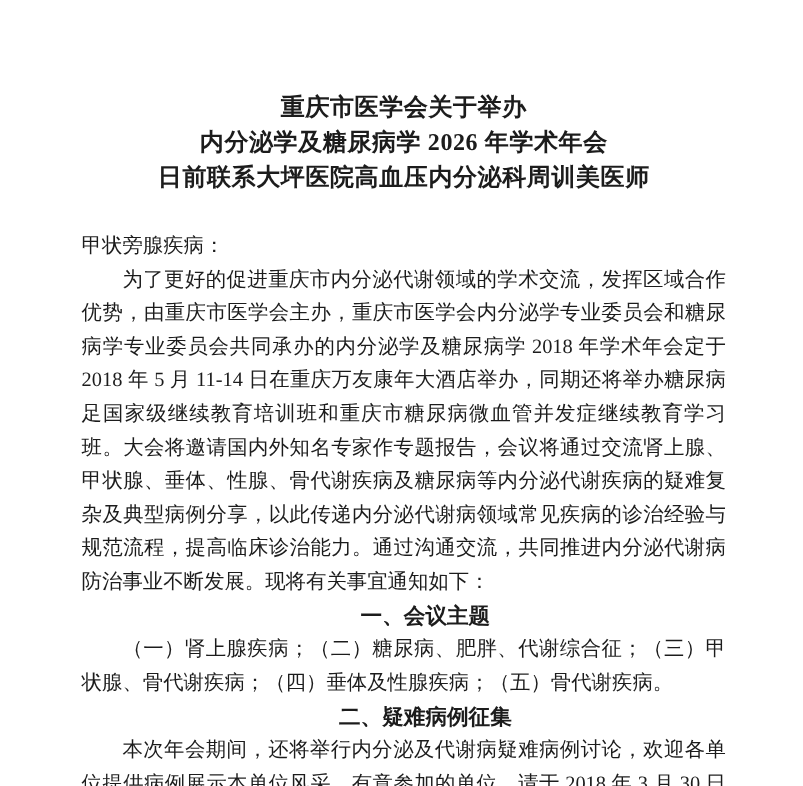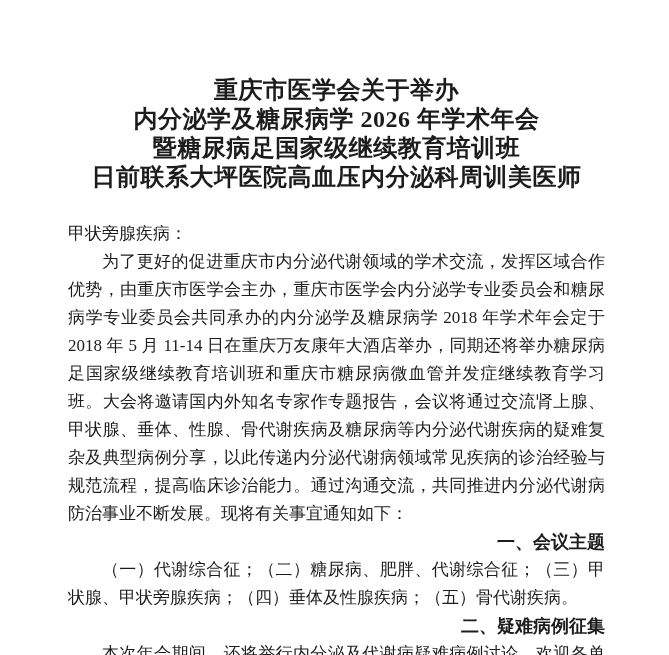"重庆市医学会关于举办" .title-block { font-size: 24px -> 20px }
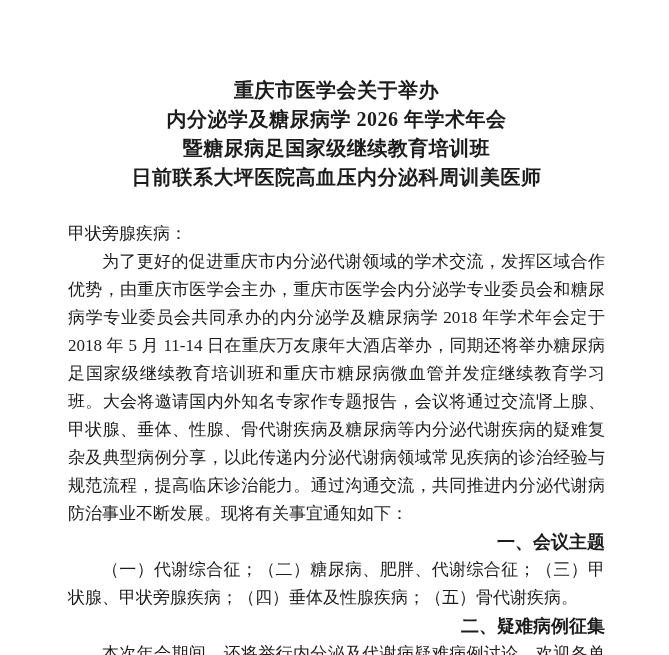"暨糖尿病足国家级继续教育培训班" div.title-line { html: <div>暨糖尿病足国家级继续教育培训班</div> -> none }
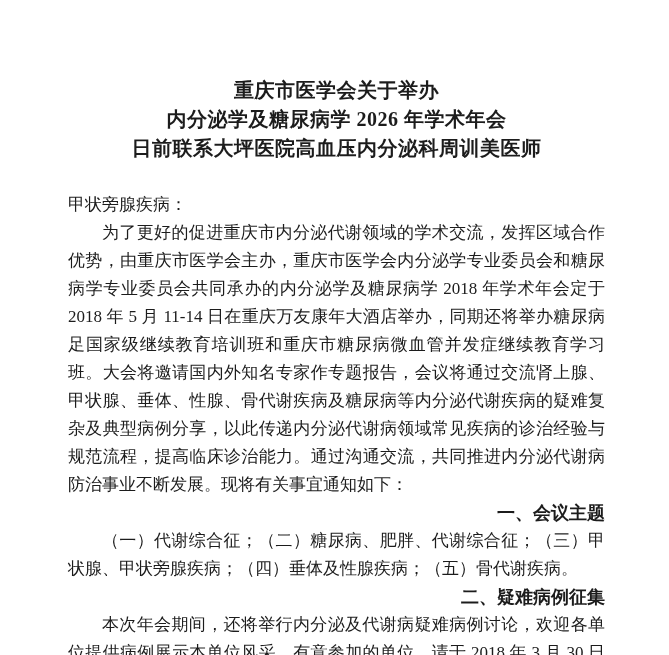"一、会议主题" .section-heading { text-align: right -> center }
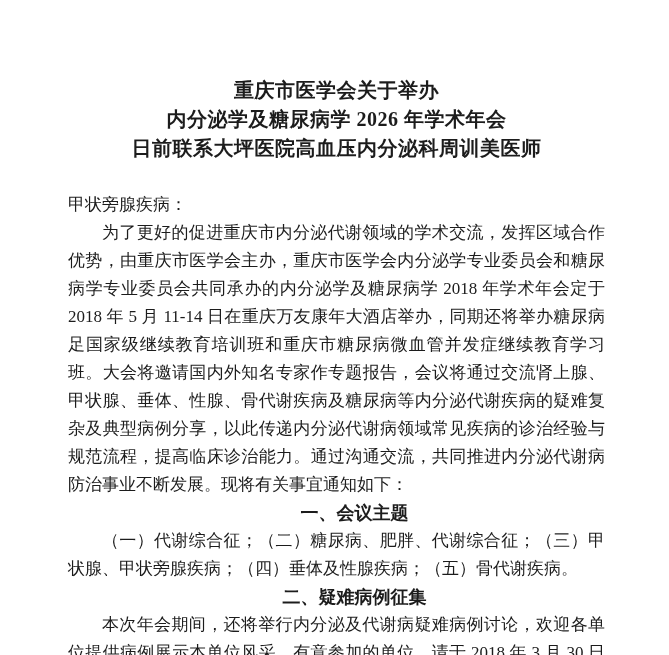"（一）代谢综合征；（二）糖尿病、肥胖、代谢综合征；（三）甲状腺、甲状旁腺疾病；（" p.indent { text: 代谢综合征；（二）糖尿病、肥胖、代谢综合征；（三）甲状腺、甲状旁腺 -> 肾上腺疾病；（二）糖尿病、肥胖、代谢综合征；（三）甲状腺、骨代谢 }
